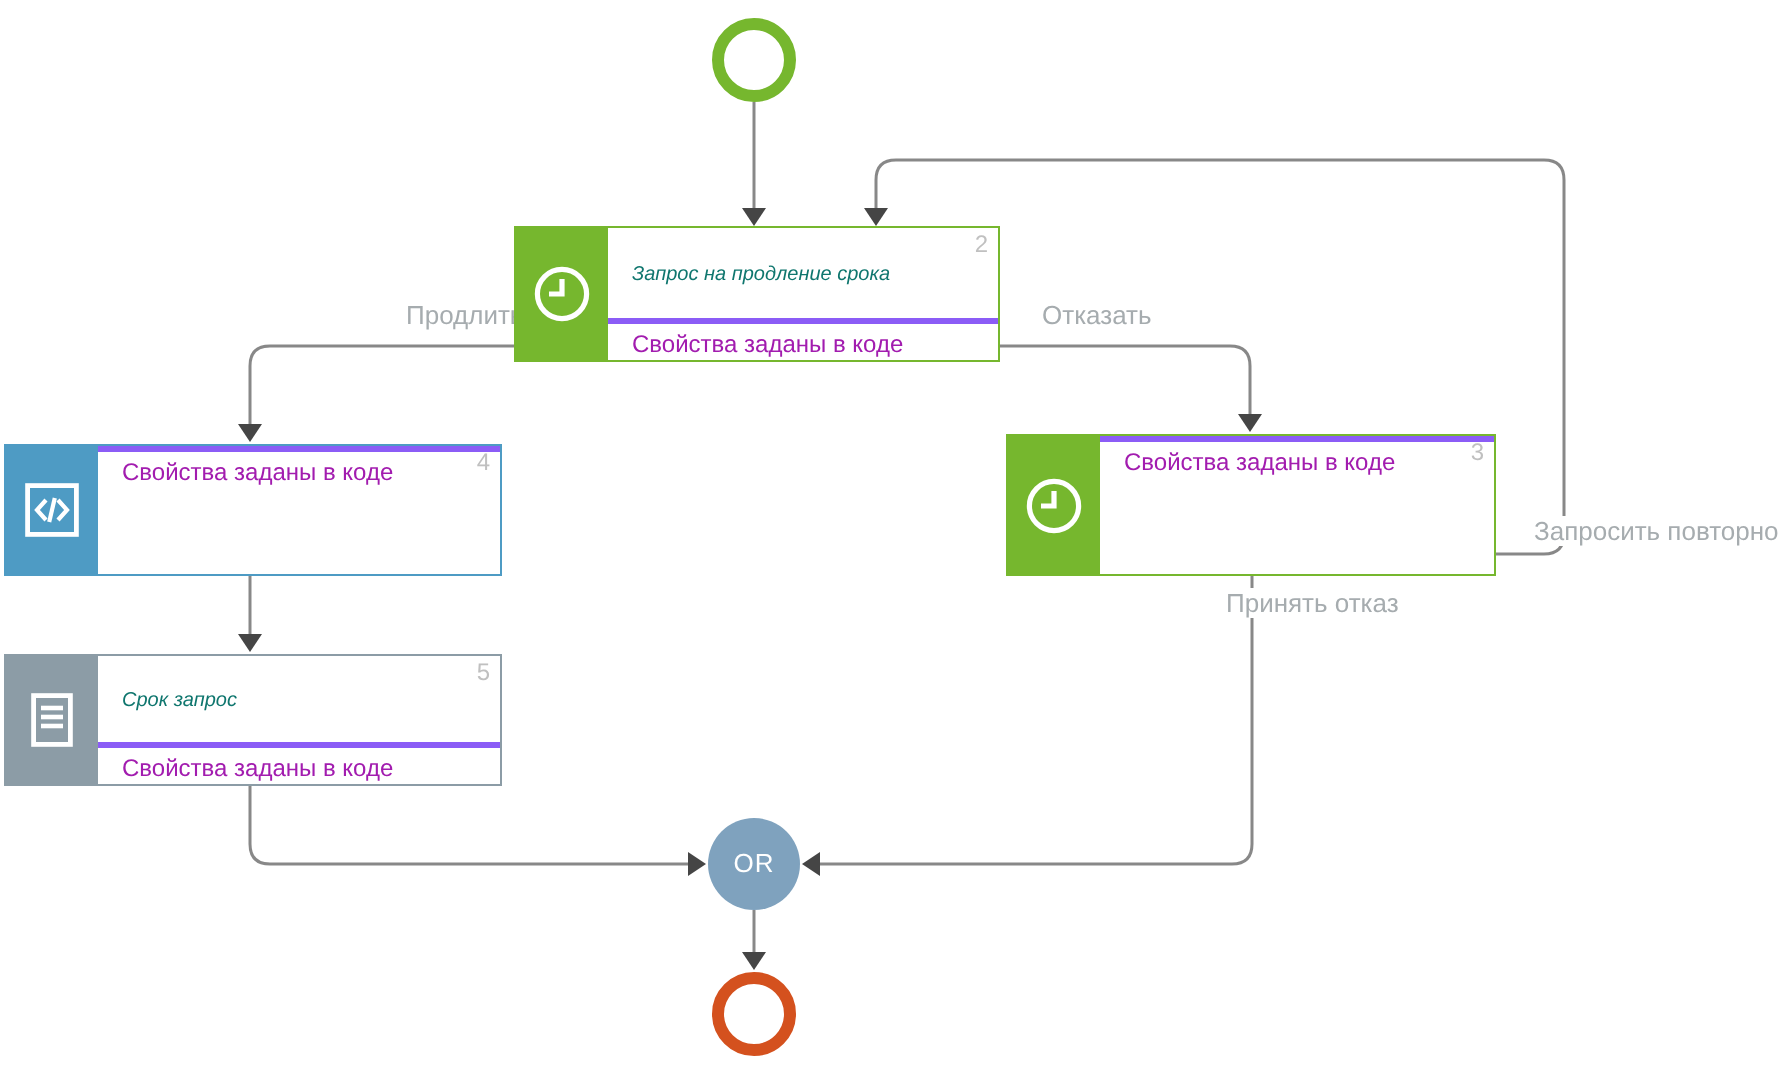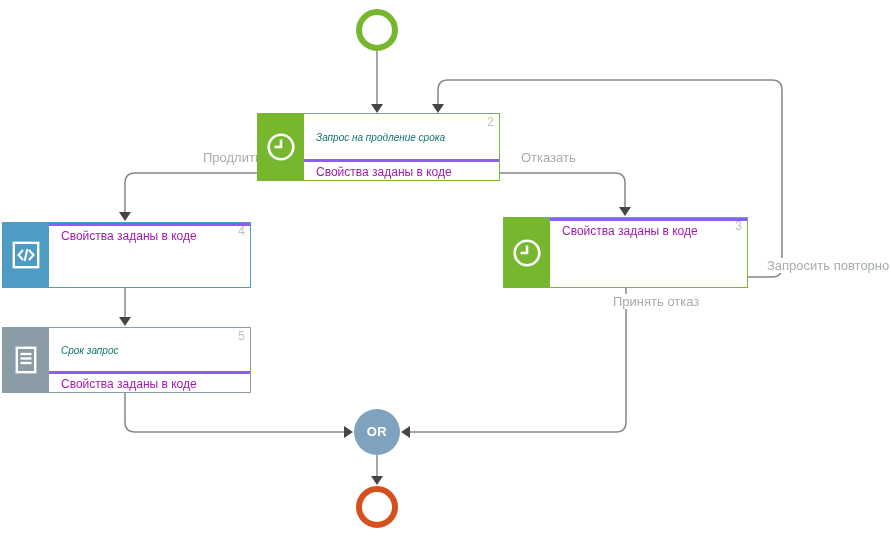"OR" .gateway { font-weight: bold -> normal }
